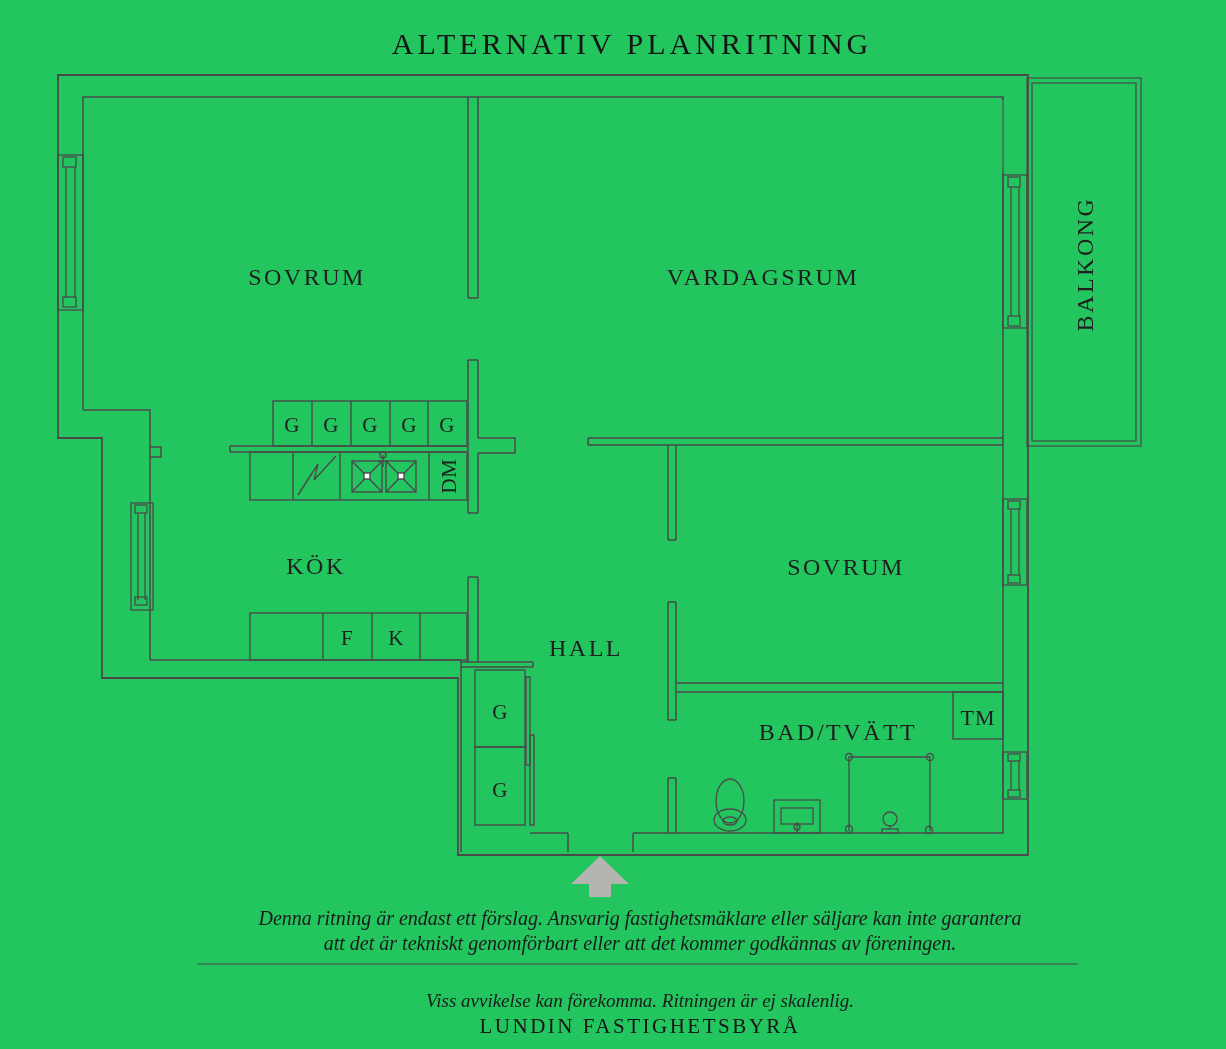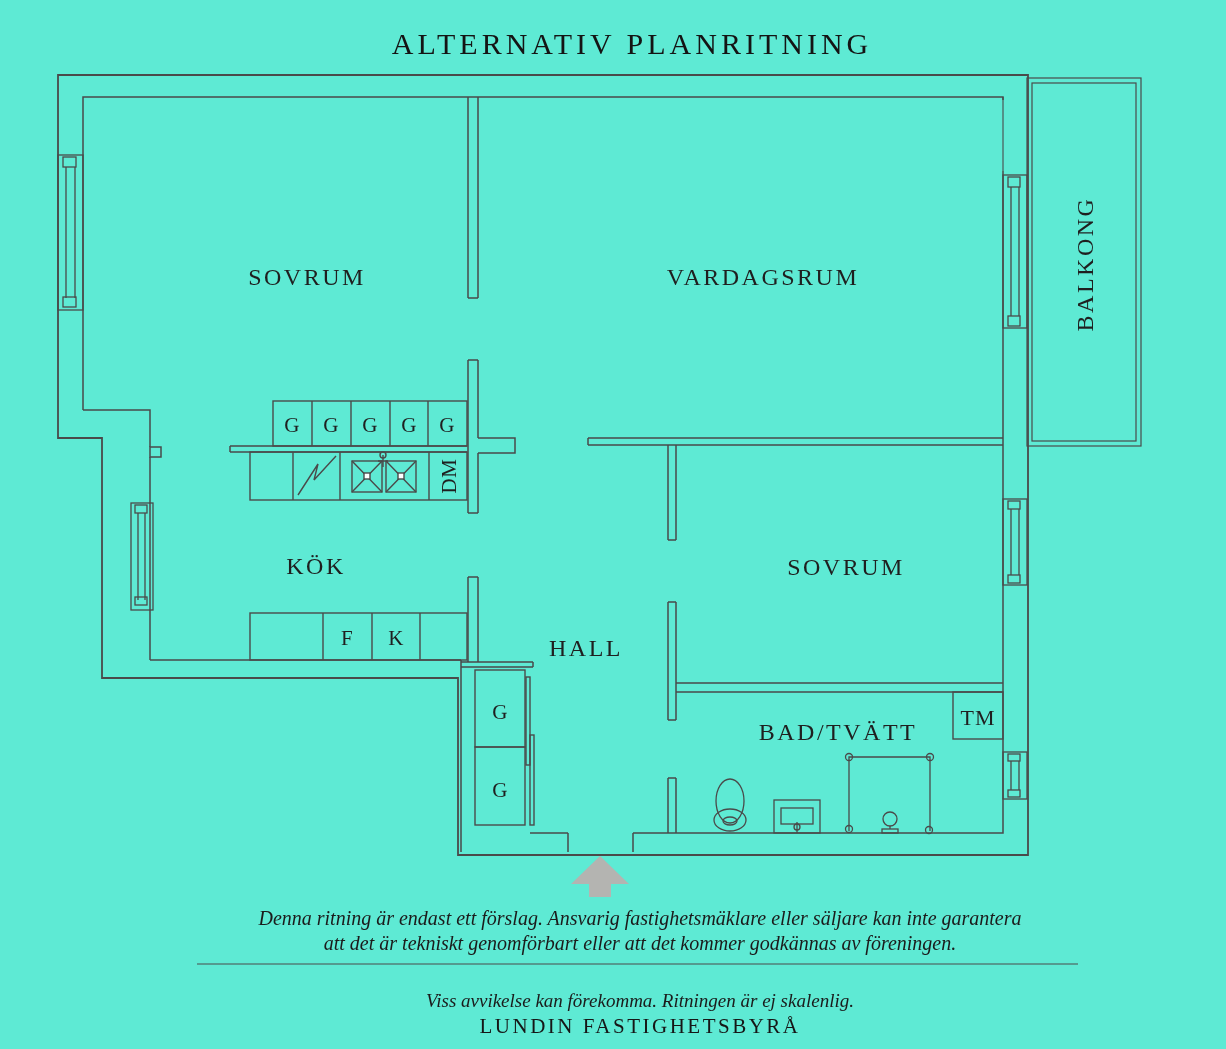"ALTERNATIV PLANRITNING" .page { background: #5eead4 -> #22c55e }
